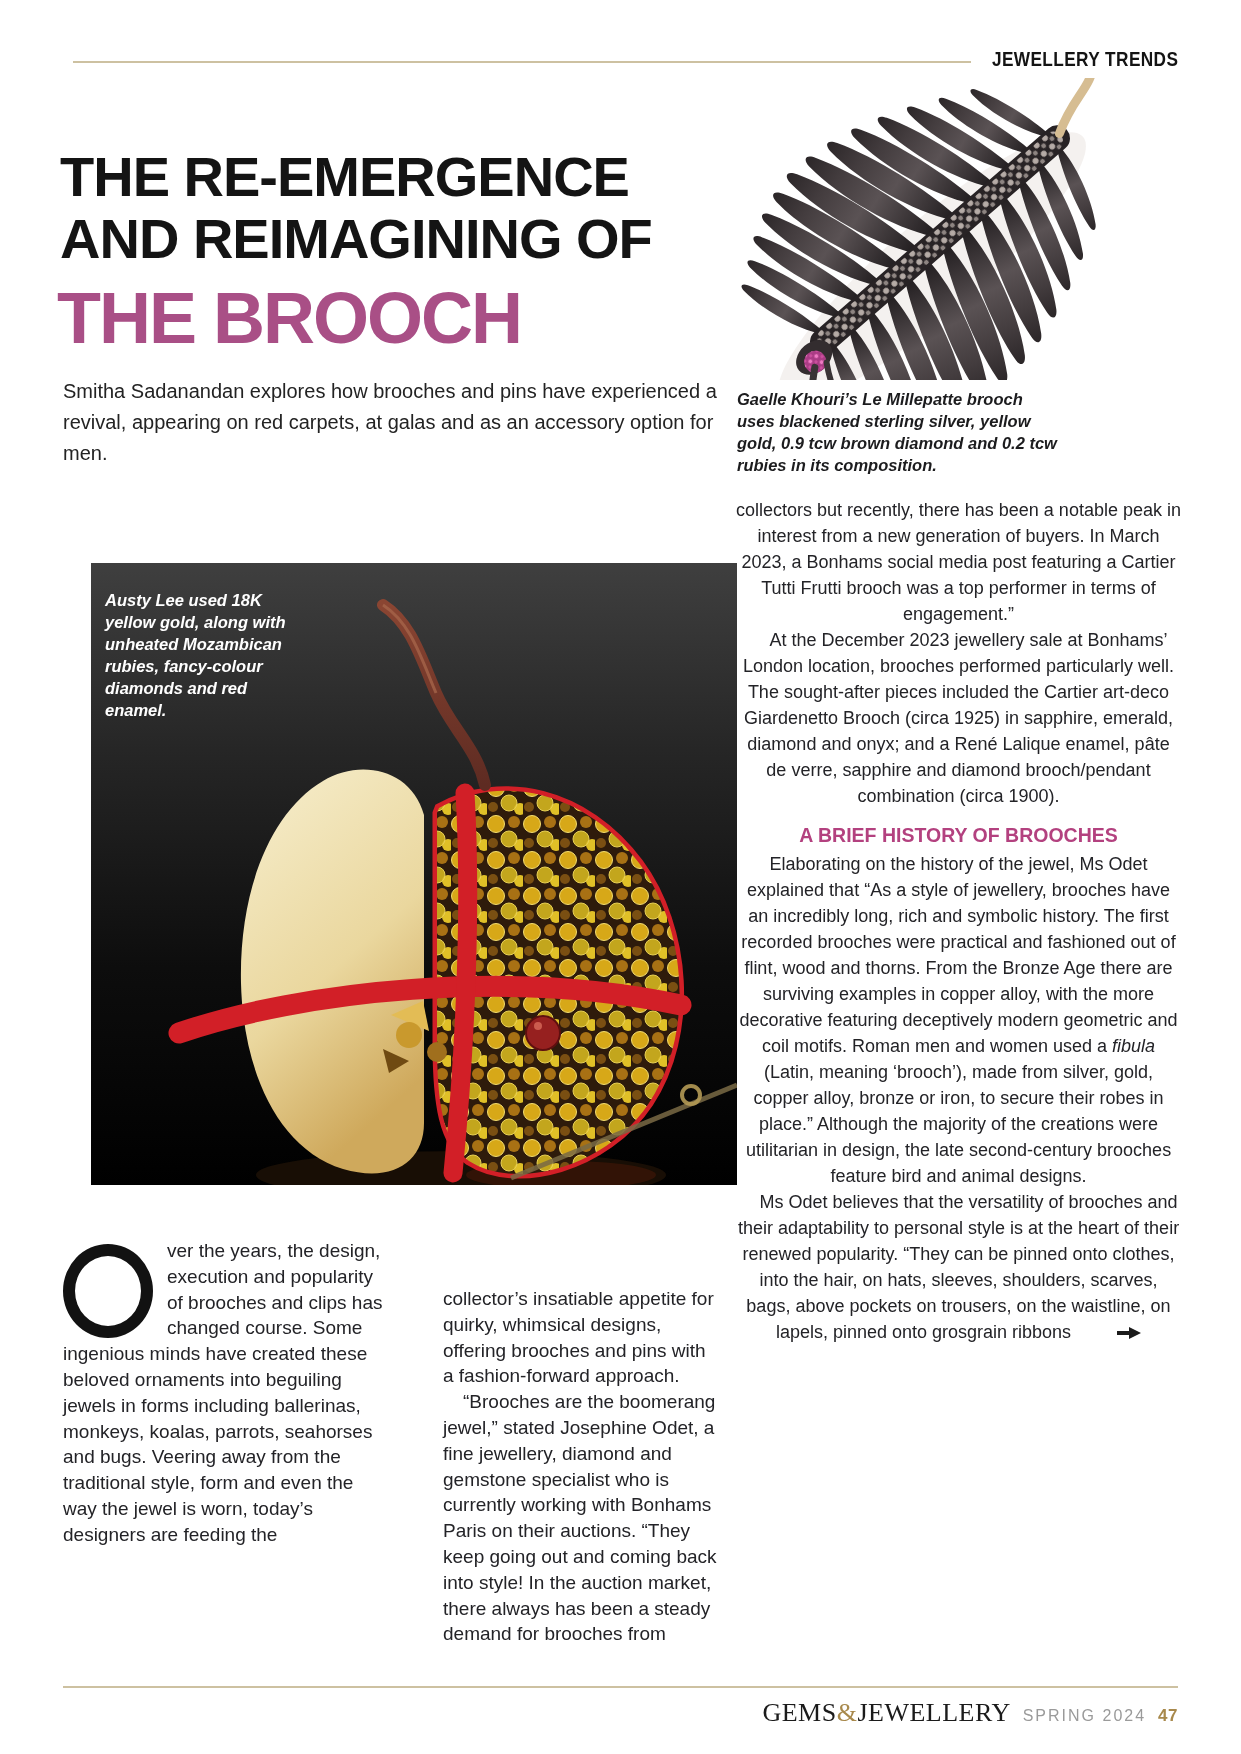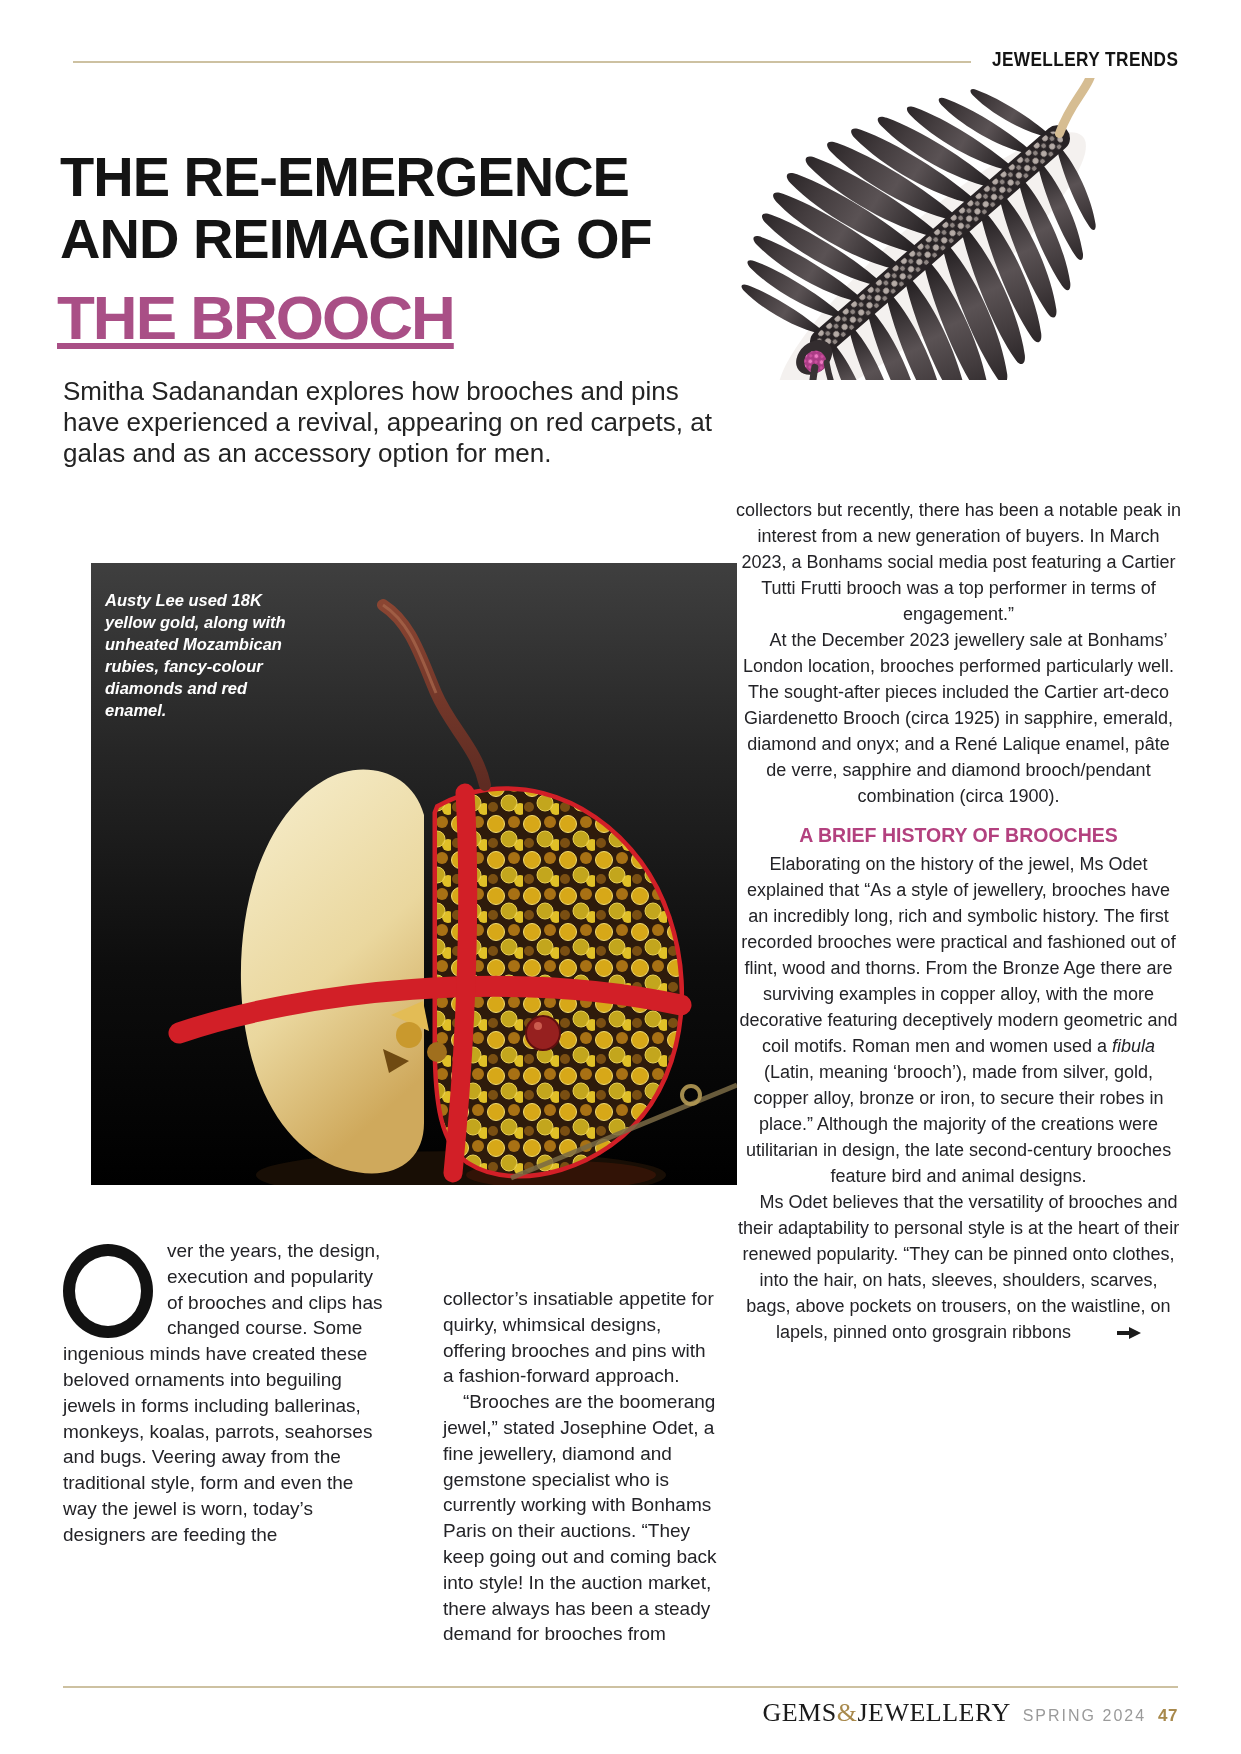"THE BROOCH" .title-accent { font-size: 62px -> 72px; text-decoration: underline -> none }
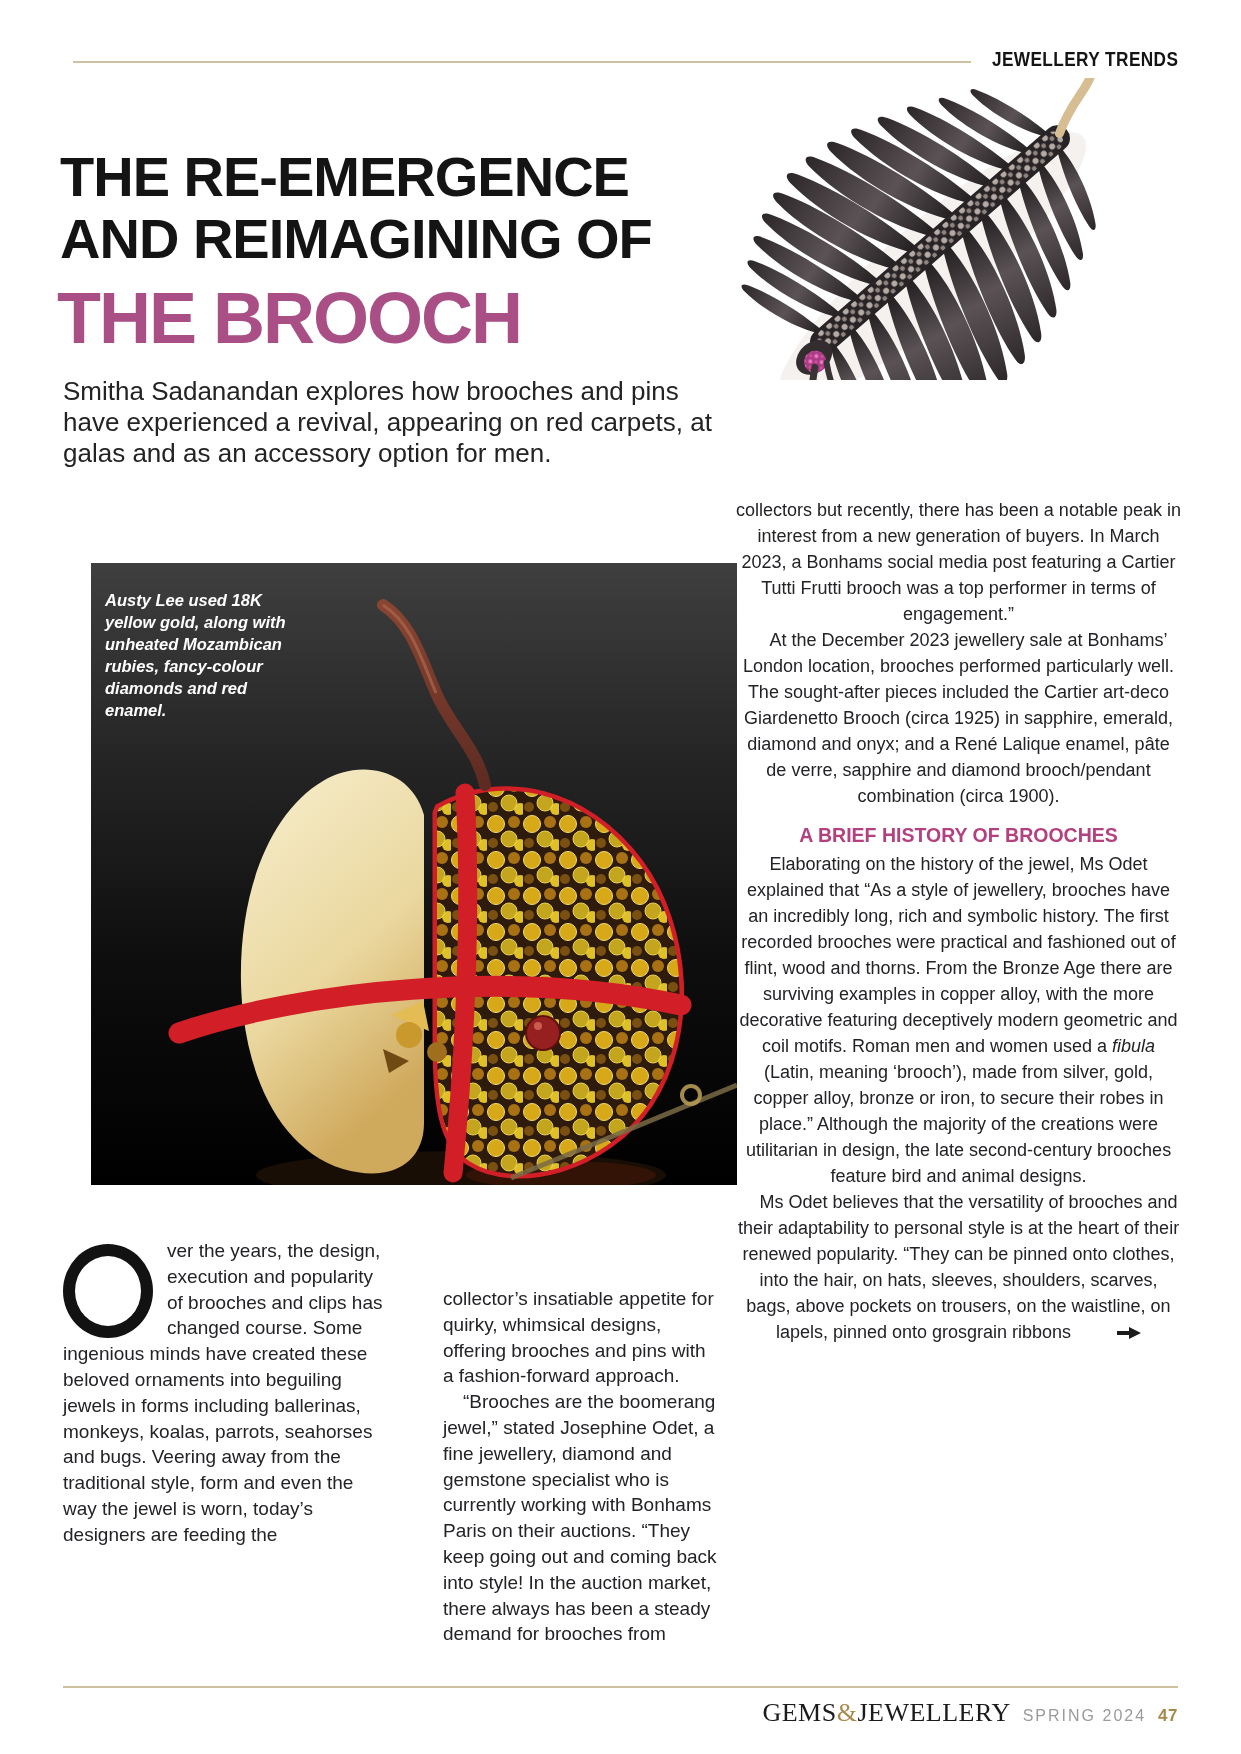"Smitha Sadanandan explores how brooches" .standfirst { font-size: 26px -> 20px }
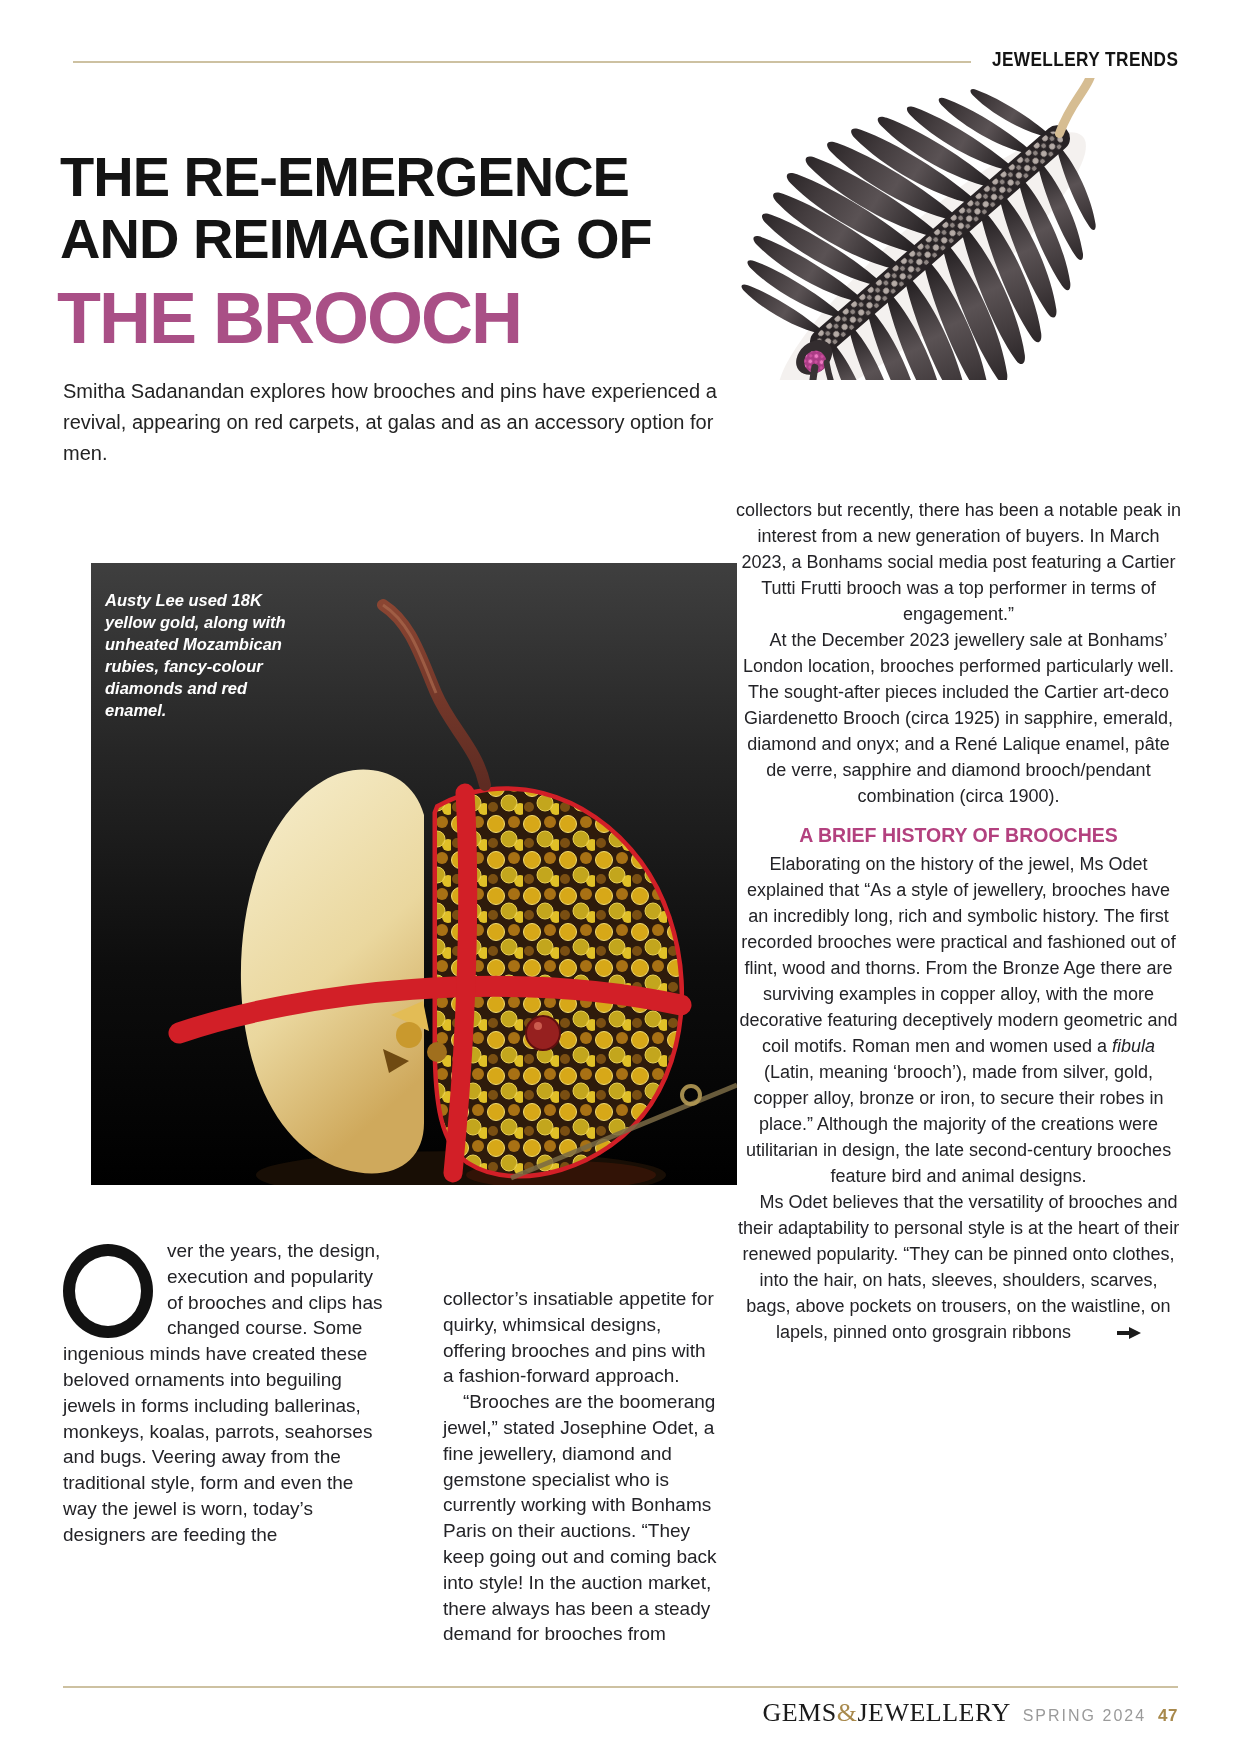"Gaelle Khouri’s Le Millepatte brooch" p.caption { html: none -> <p>Gaelle Khouri’s Le Millepatte brooch uses blackened sterling silver, yellow gold, 0.9 tcw brown diamond and 0.2 tcw rubies in its composition.</p> }
